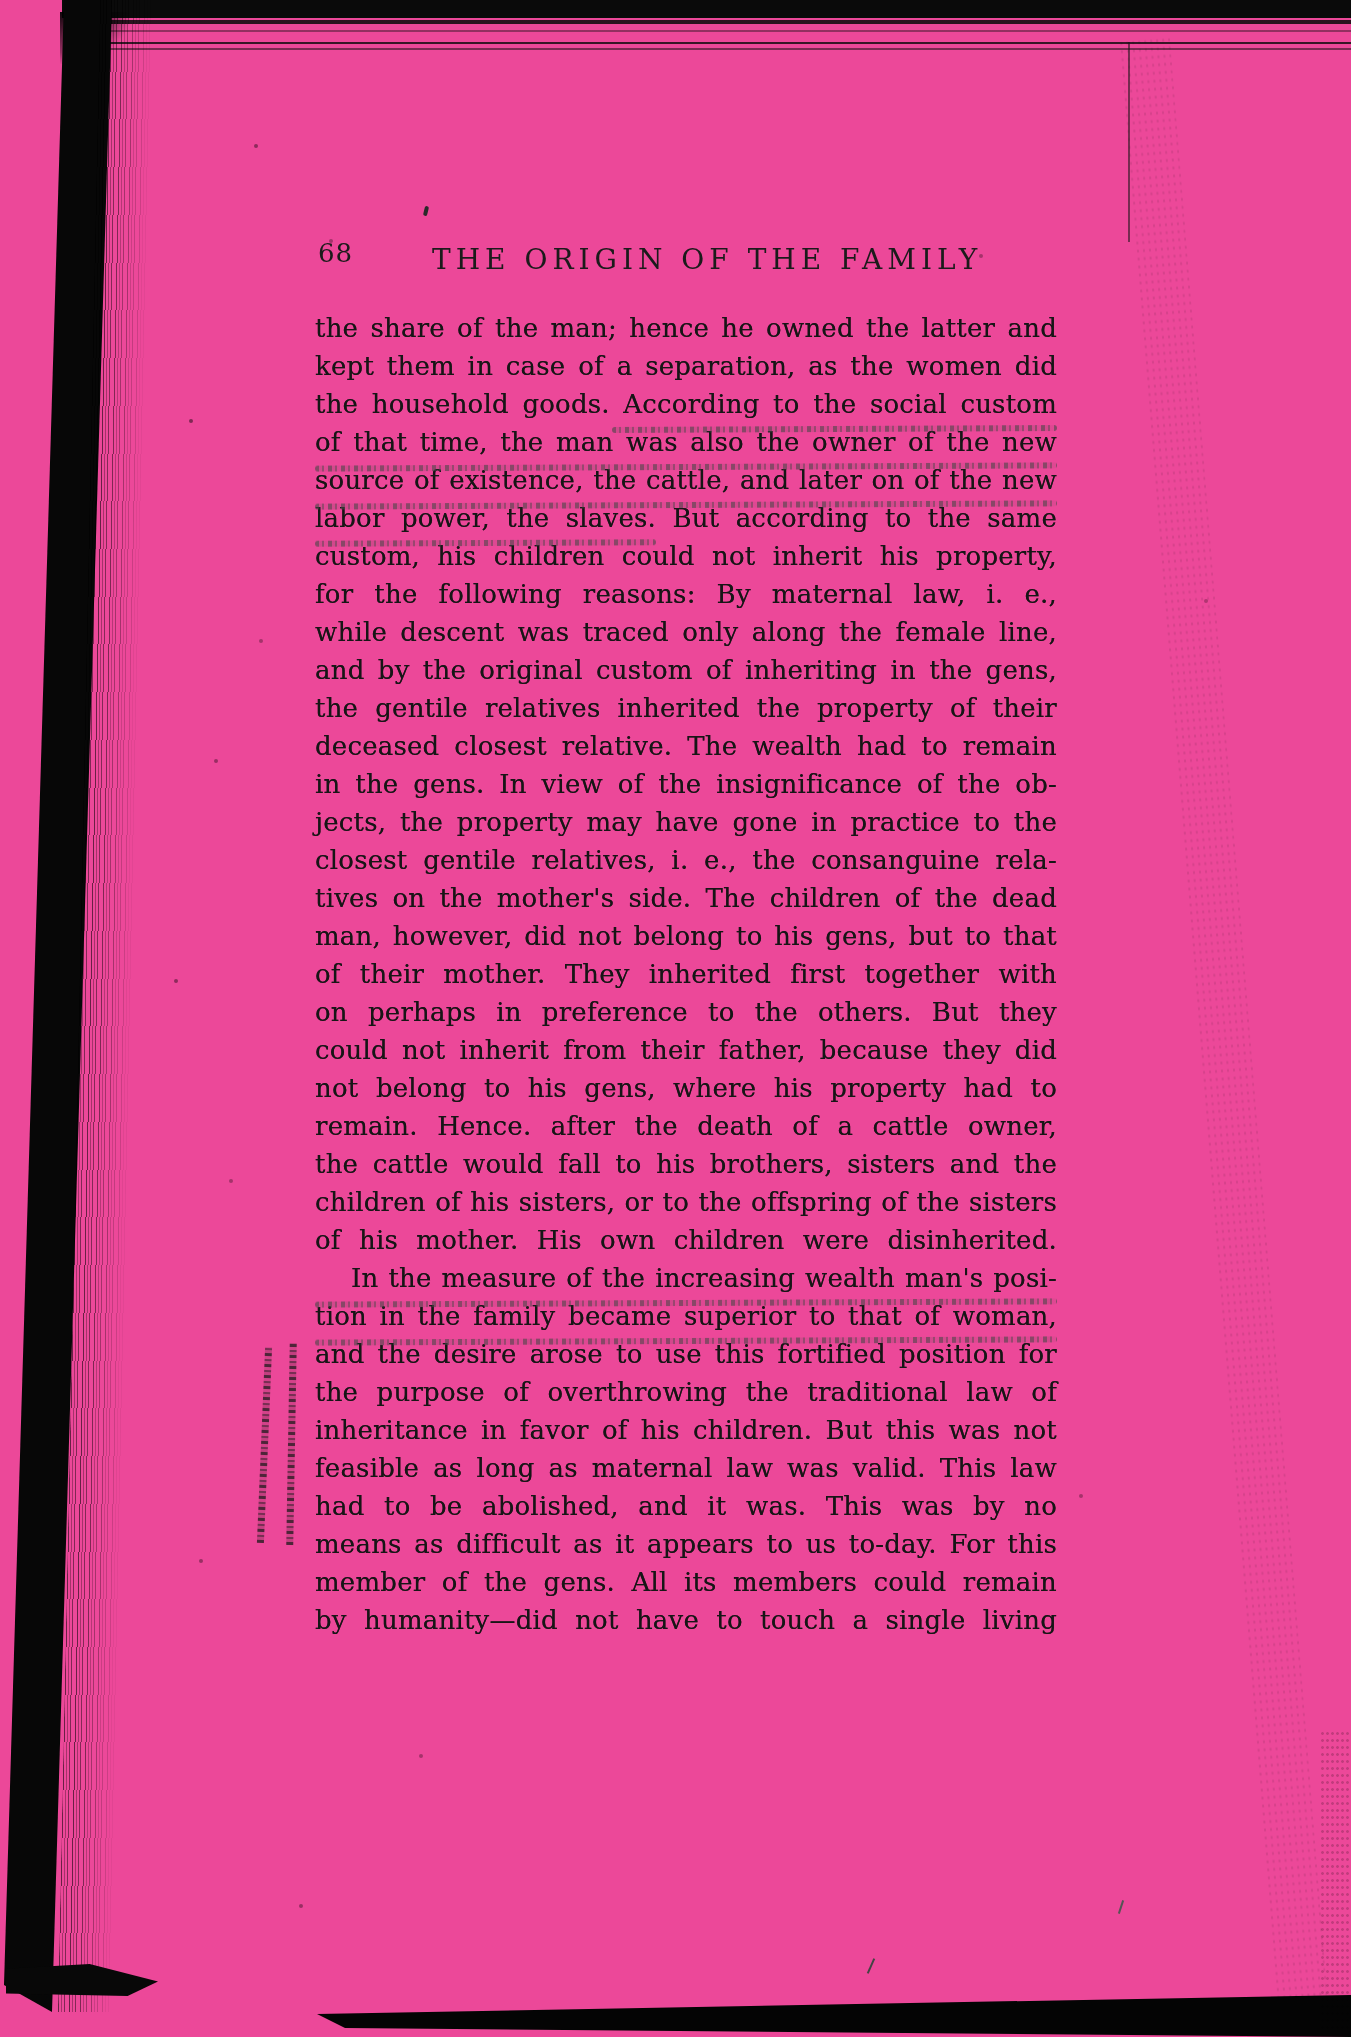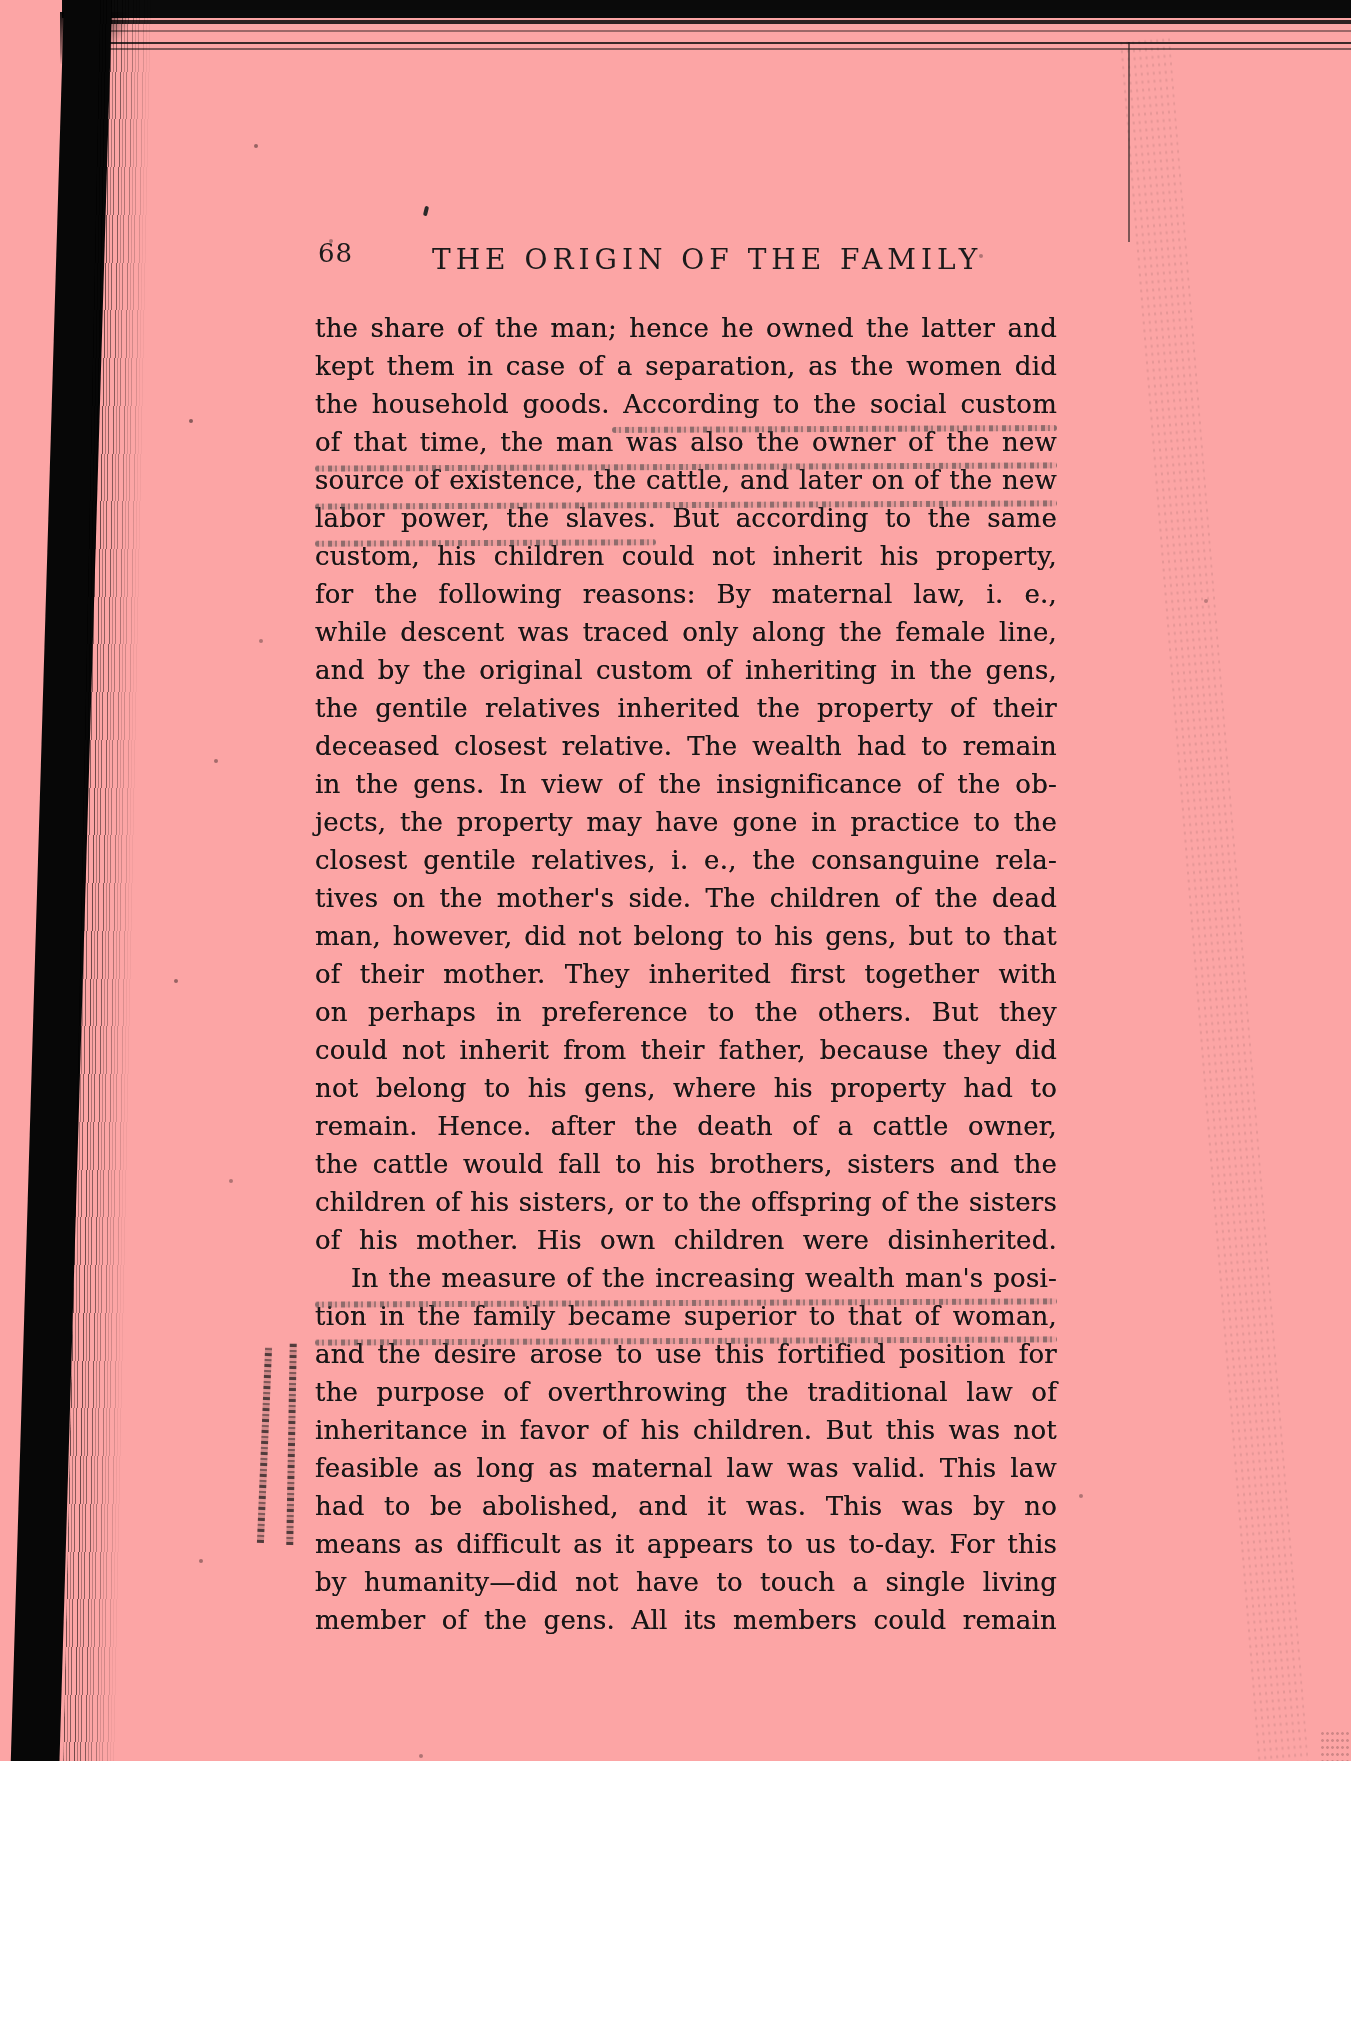"68" .canvas { background: #fca5a5 -> #ec4899; height: 1761px -> 2037px }
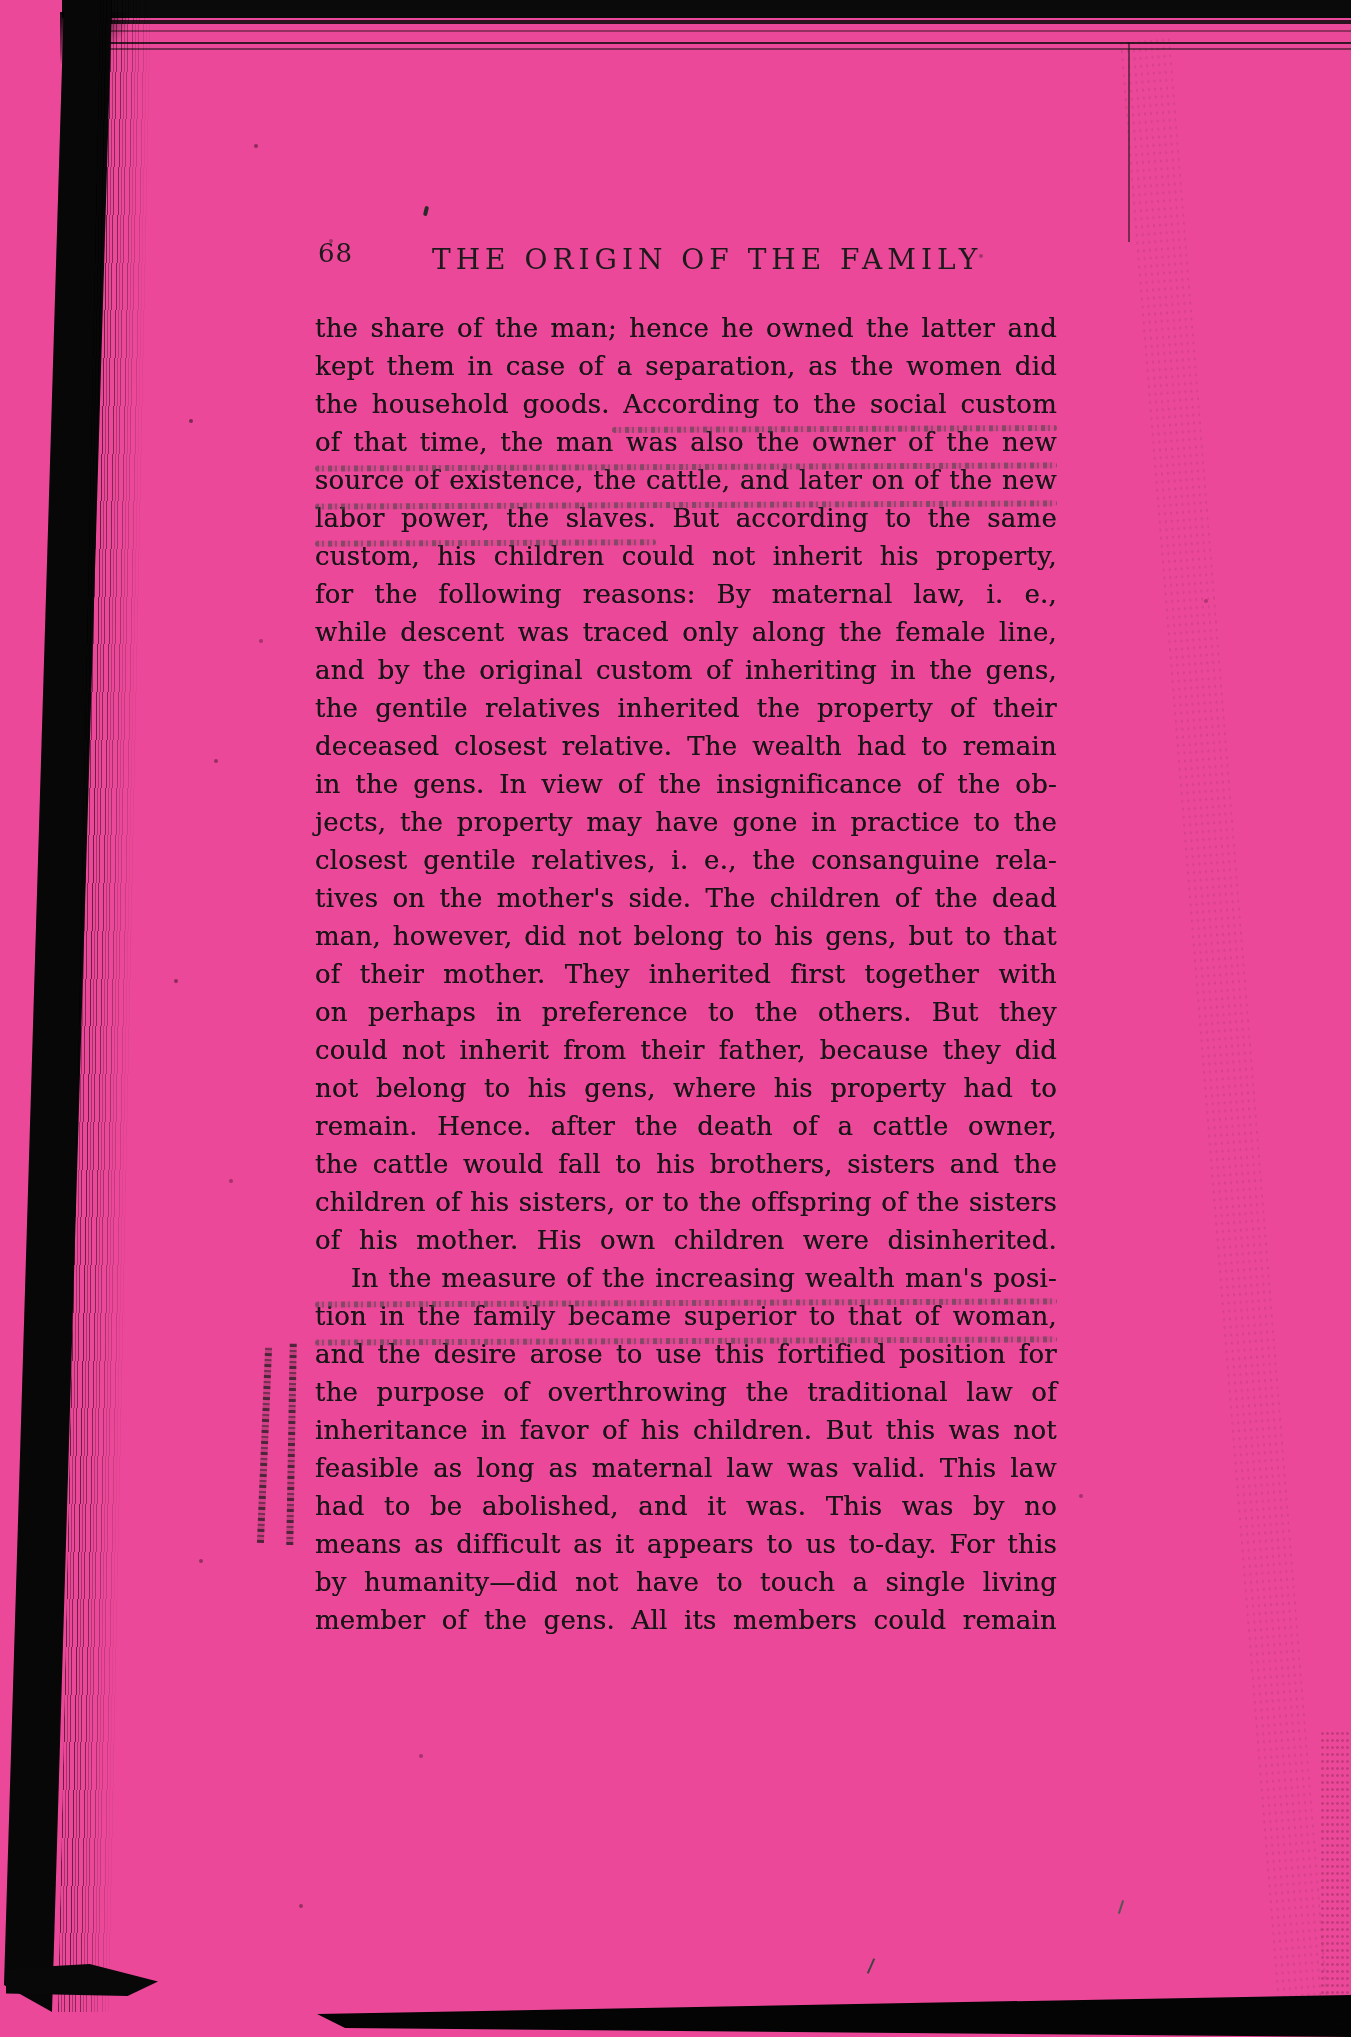"by humanity—did not have to" div.bodyline { order: before "member of the gens. All" -> after "member of the gens. All" }
